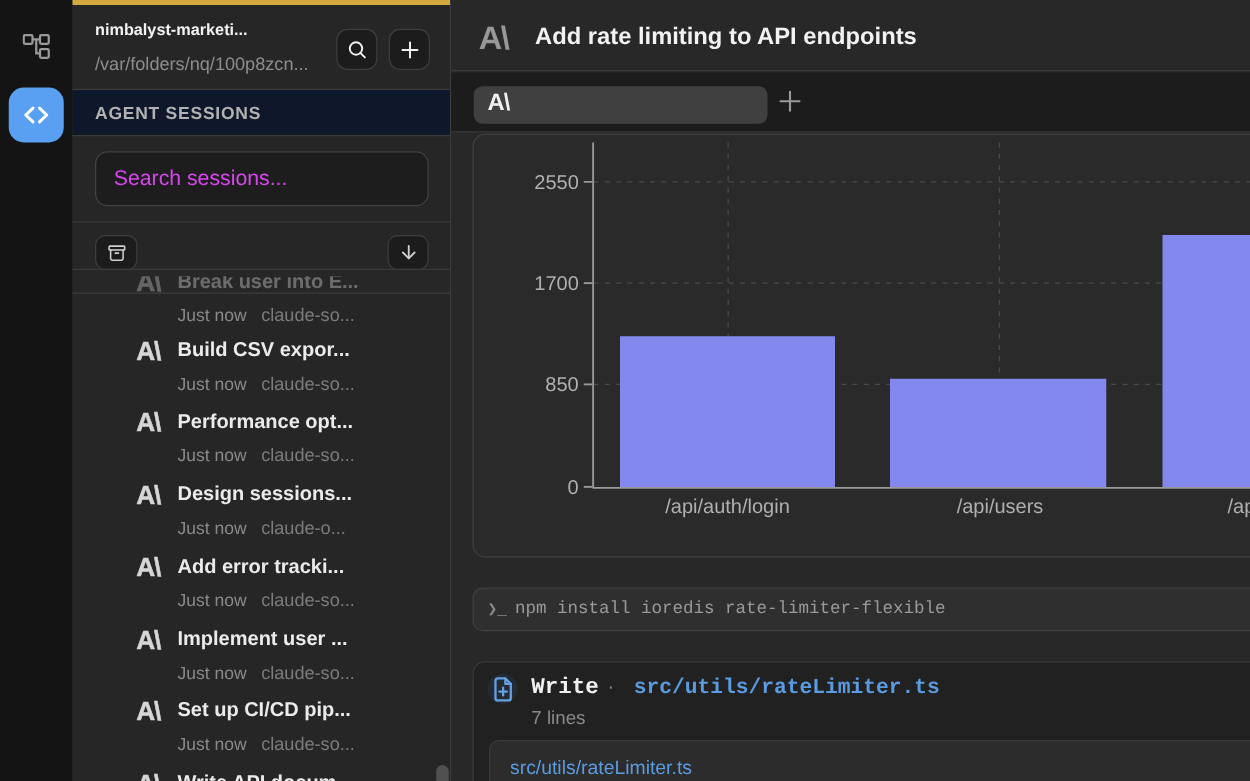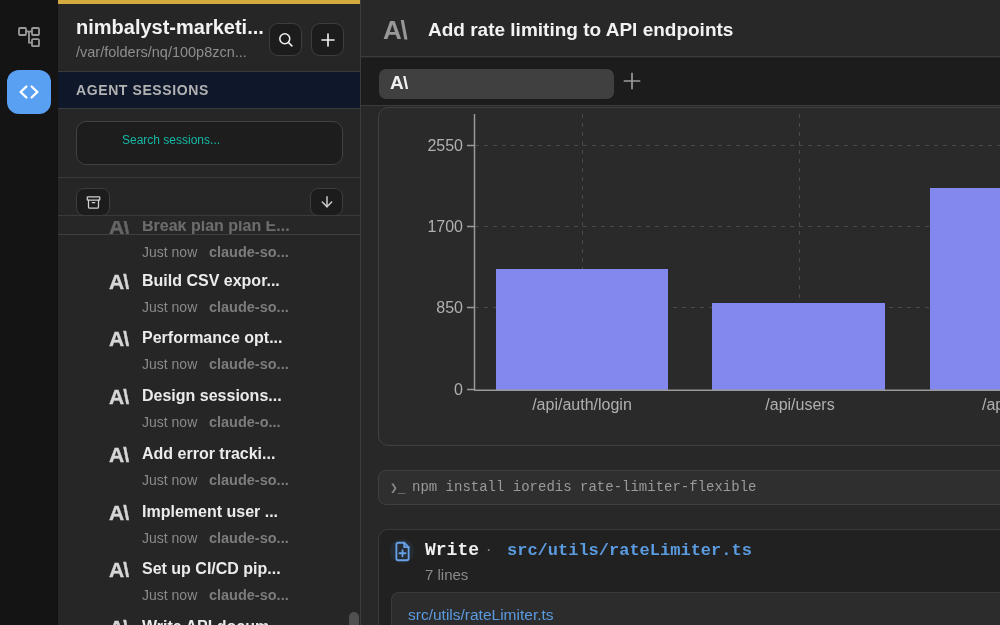"nimbalyst-marketi..." #ptitle { font-size: 20px -> 13px }
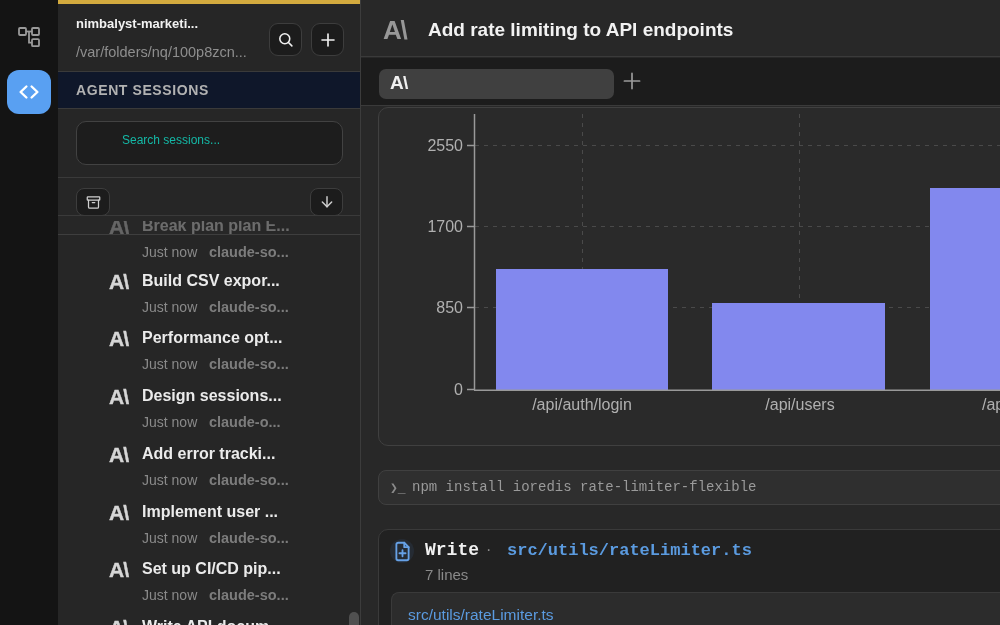"Search sessions..." #search span { color: #14b8a6 -> #d946ef; font-size: 12px -> 17px; margin-left: 31px -> none }
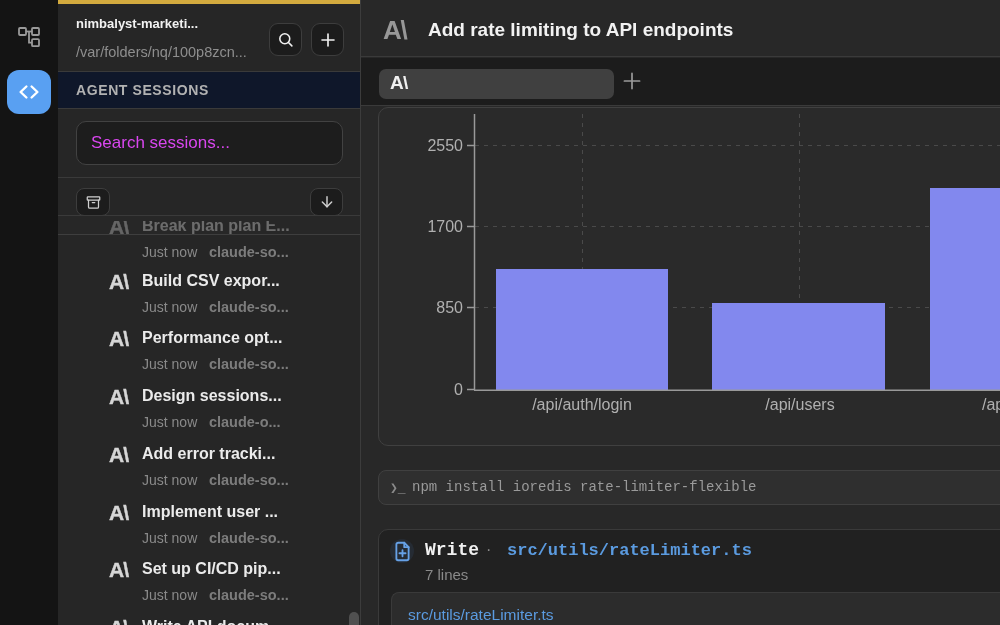"Break plan plan E..." span.rt { text: plan plan -> user into }
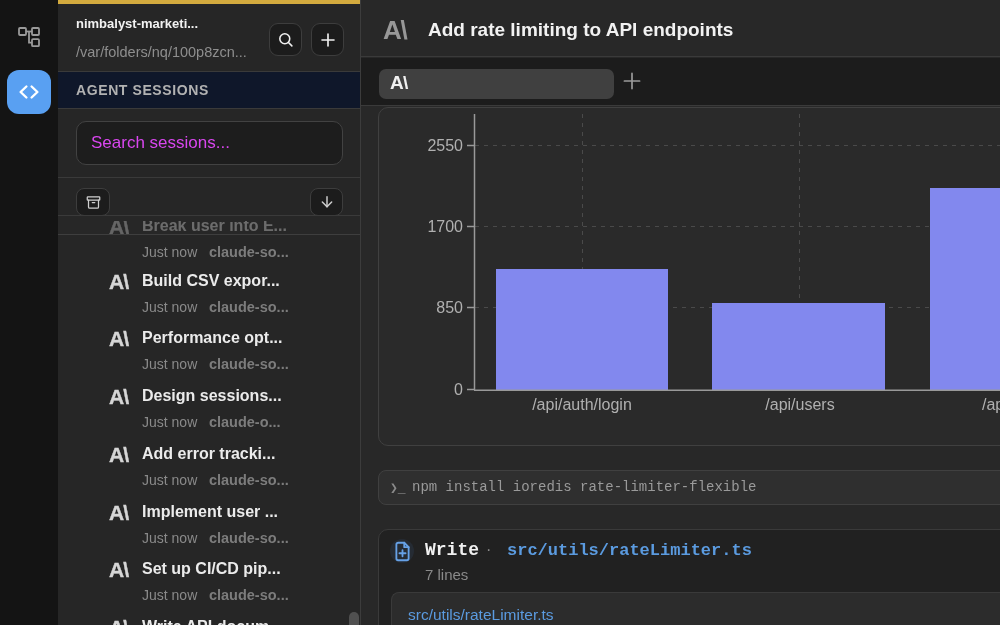"claude-so..." .rs b { font-weight: bold -> normal }
